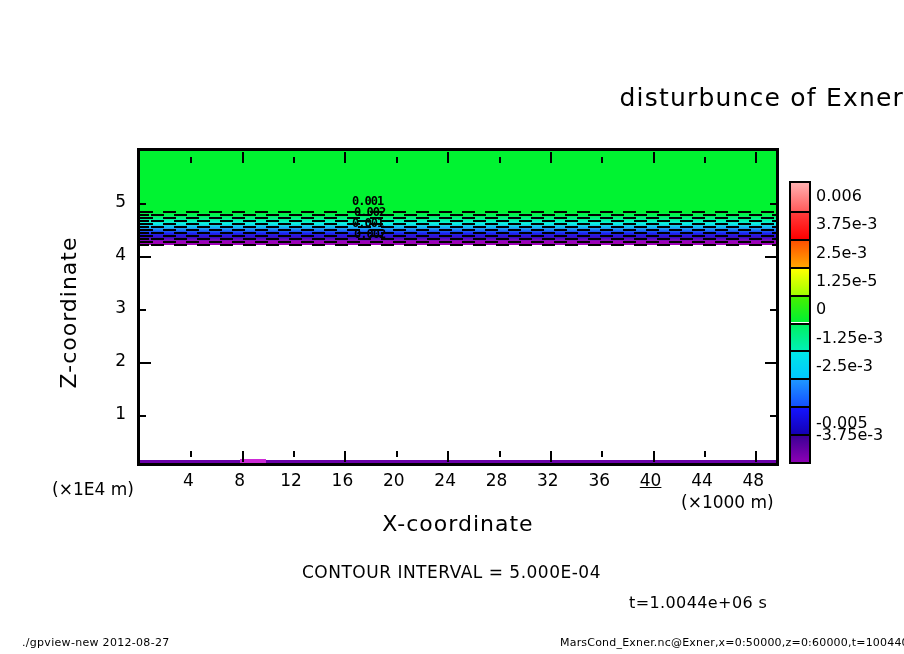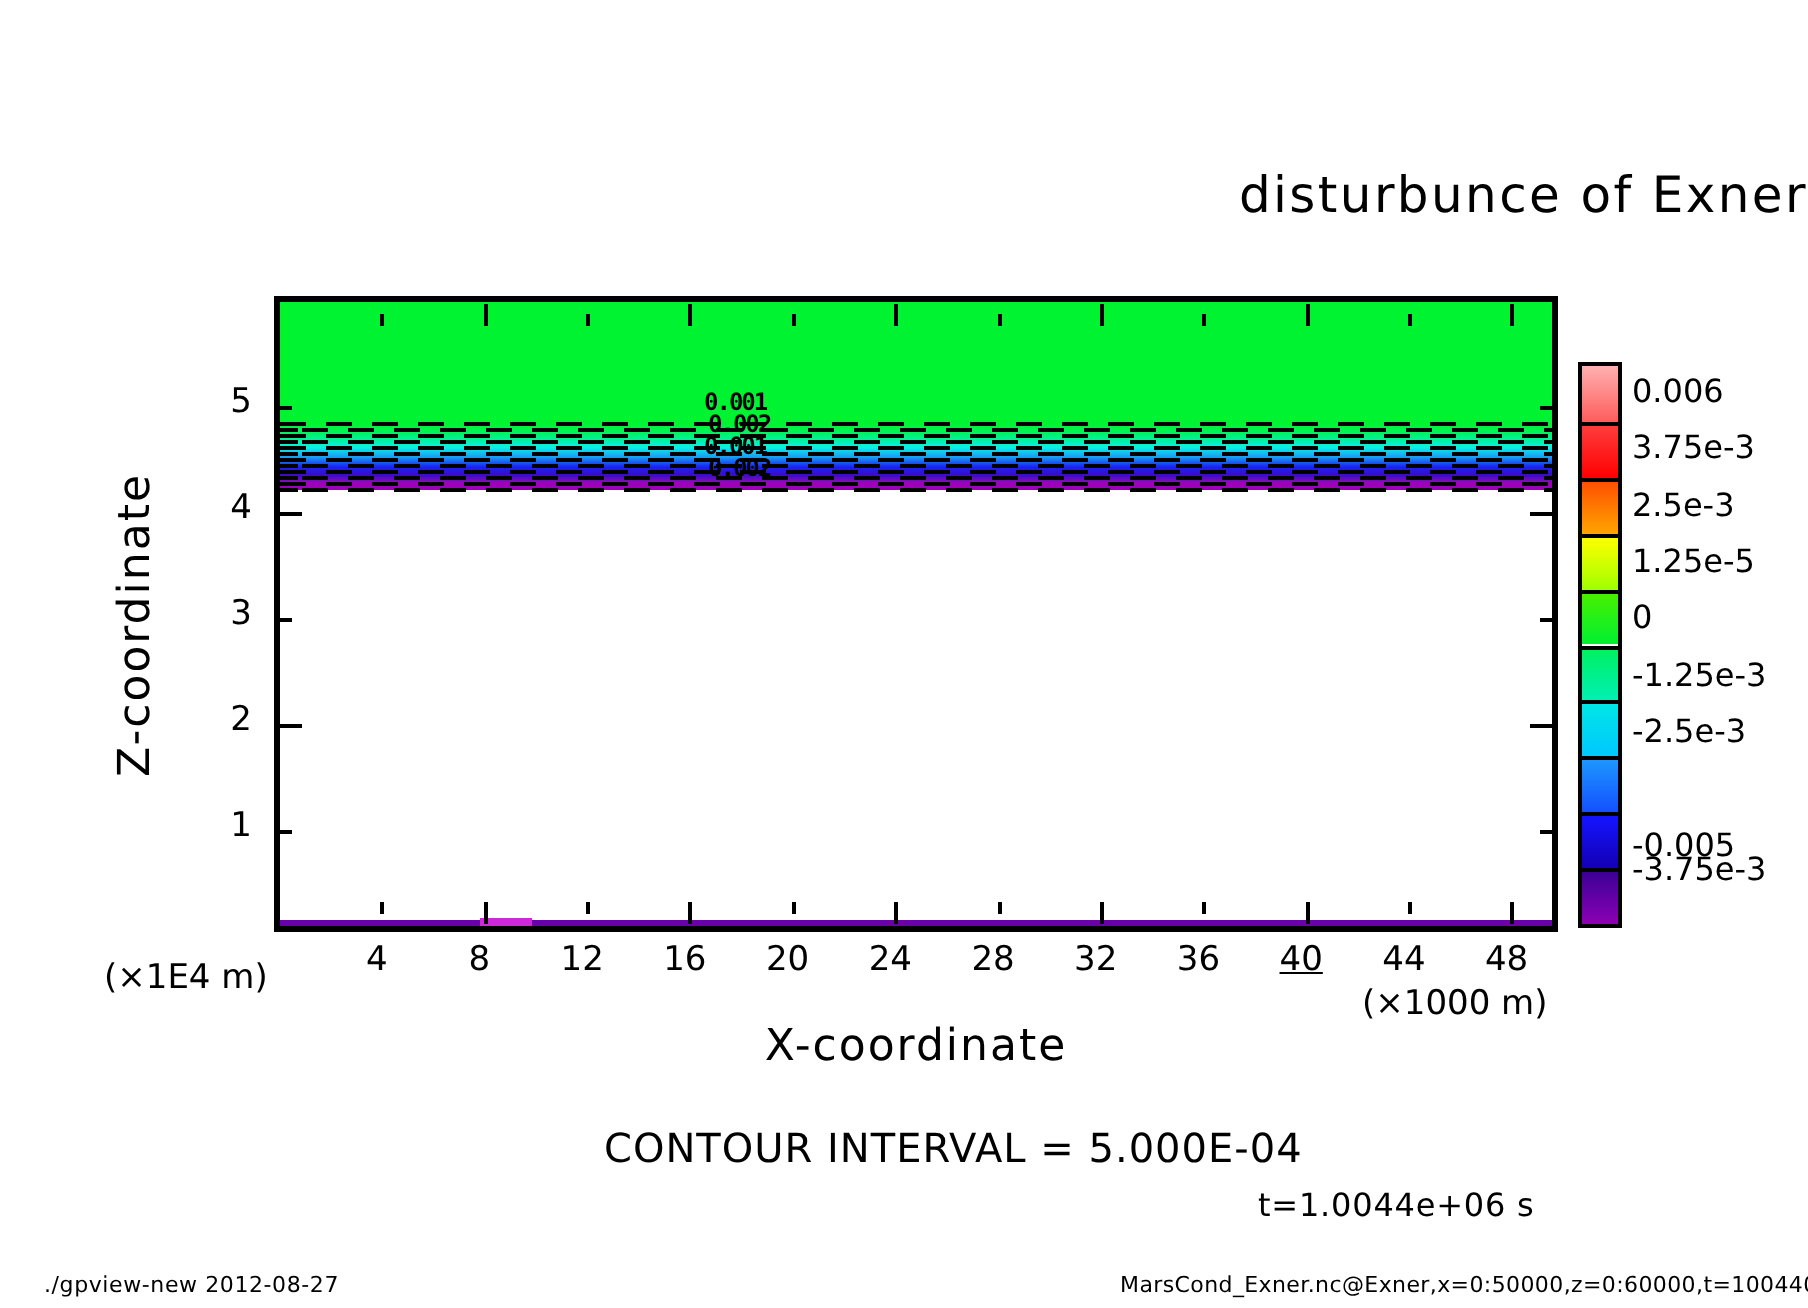"CONTOUR INTERVAL = 5.000E-04" #contour-interval { font-size: 20px -> 17px }
